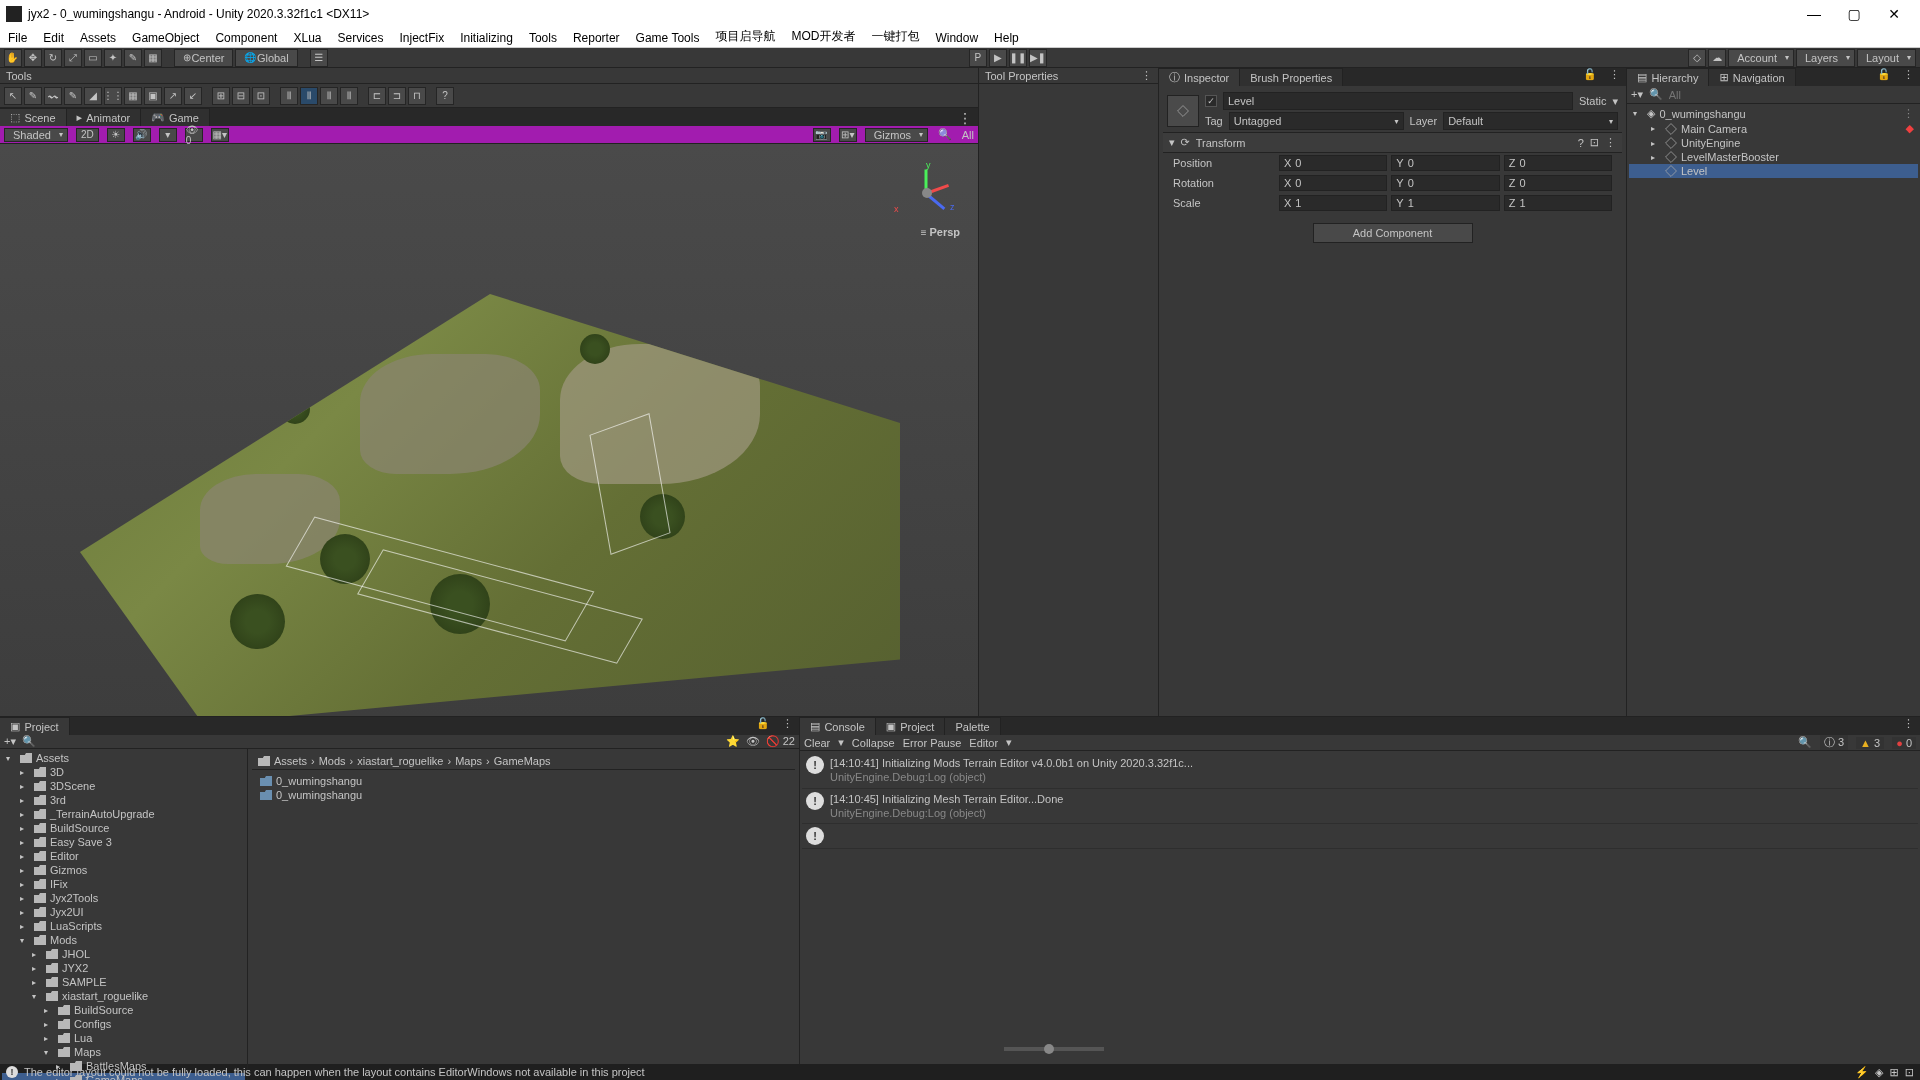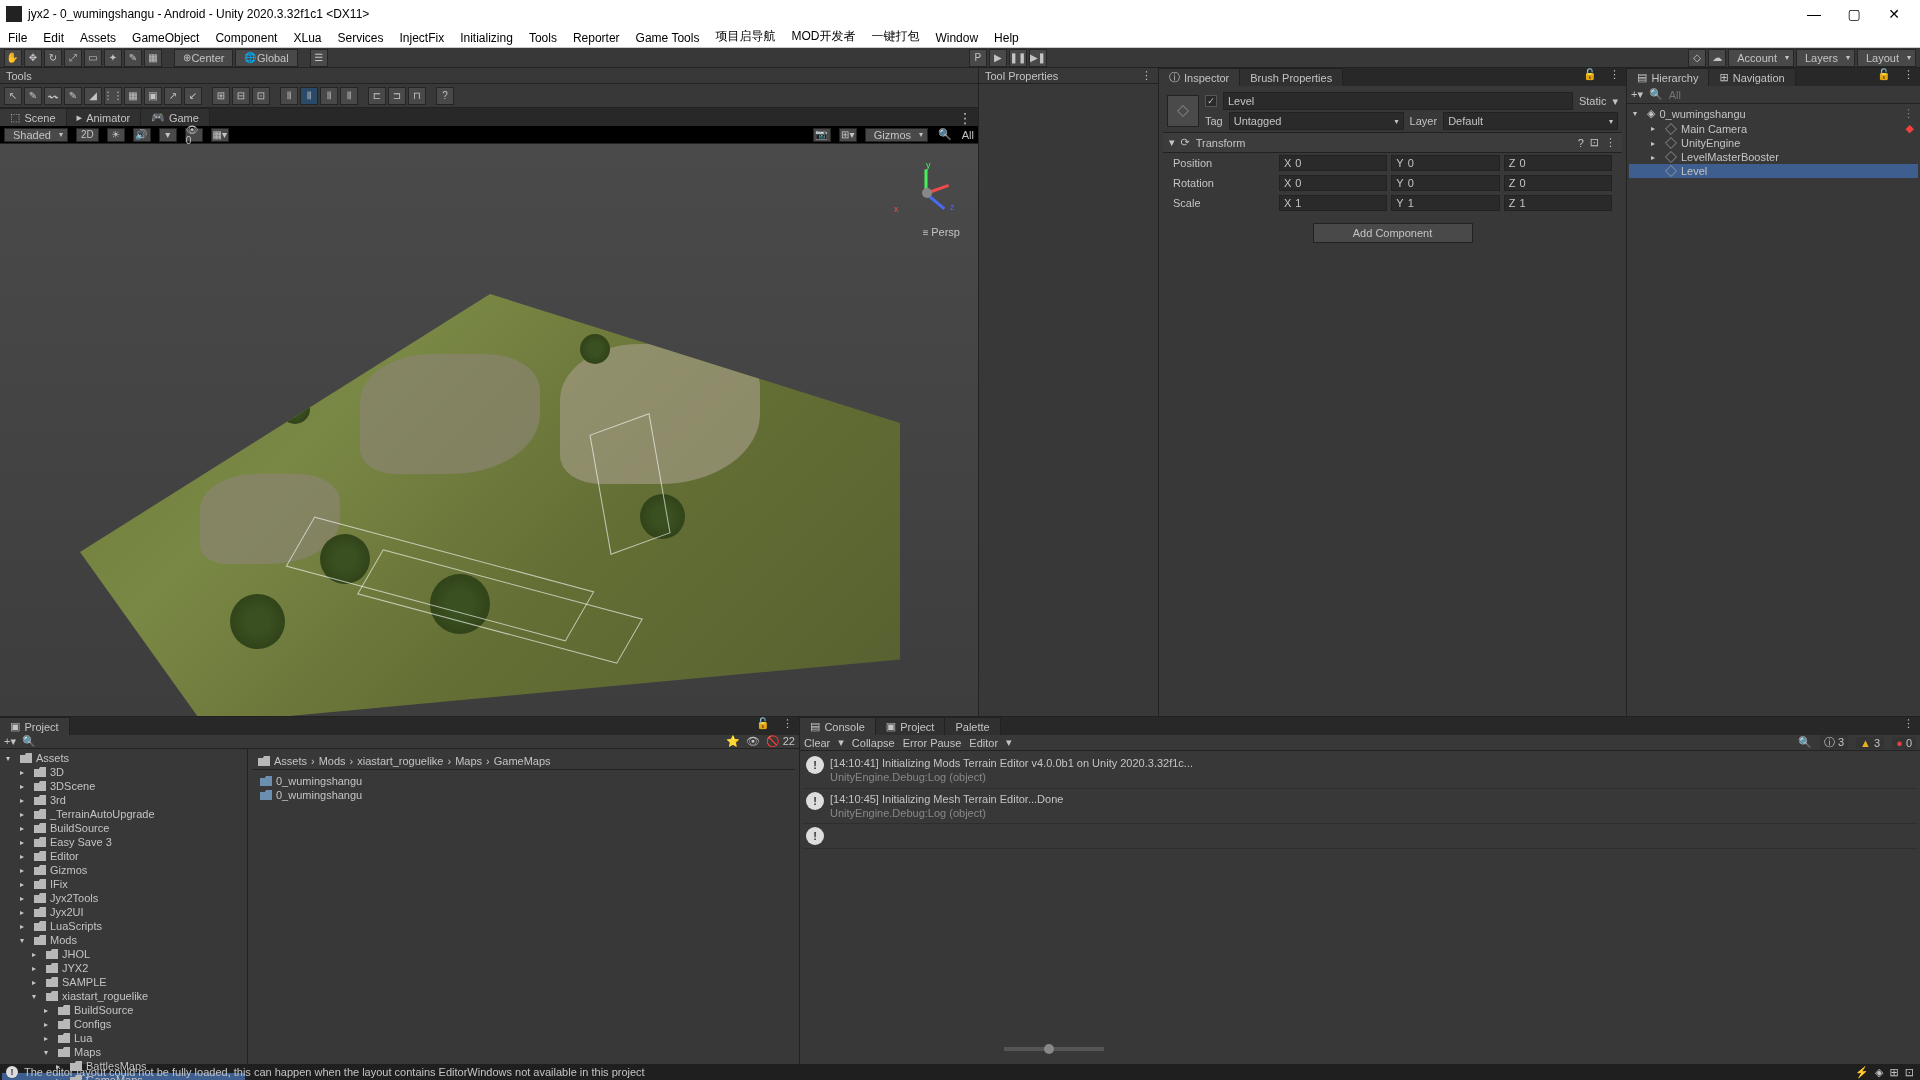"Shaded" .scene-bar { background: #000000 -> #a21caf }
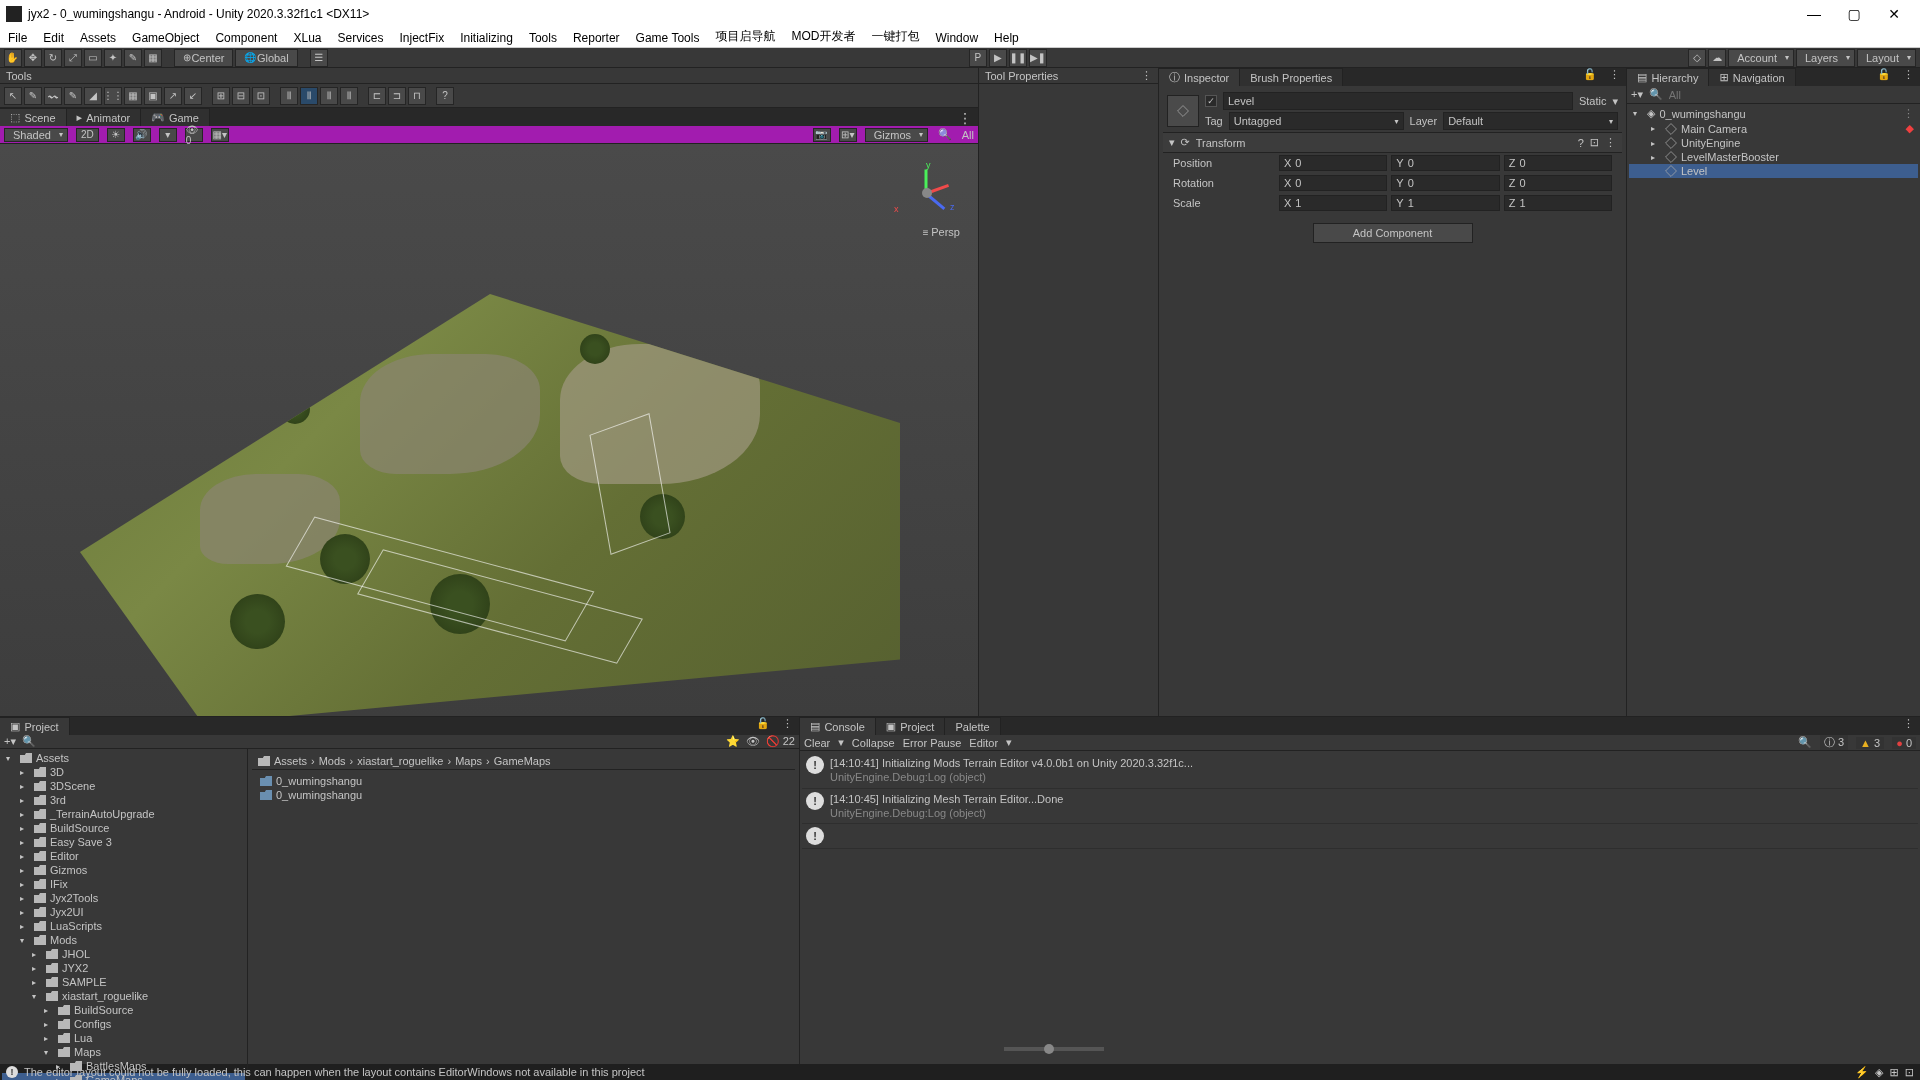"≡ Persp" .persp { font-weight: none -> bold }
